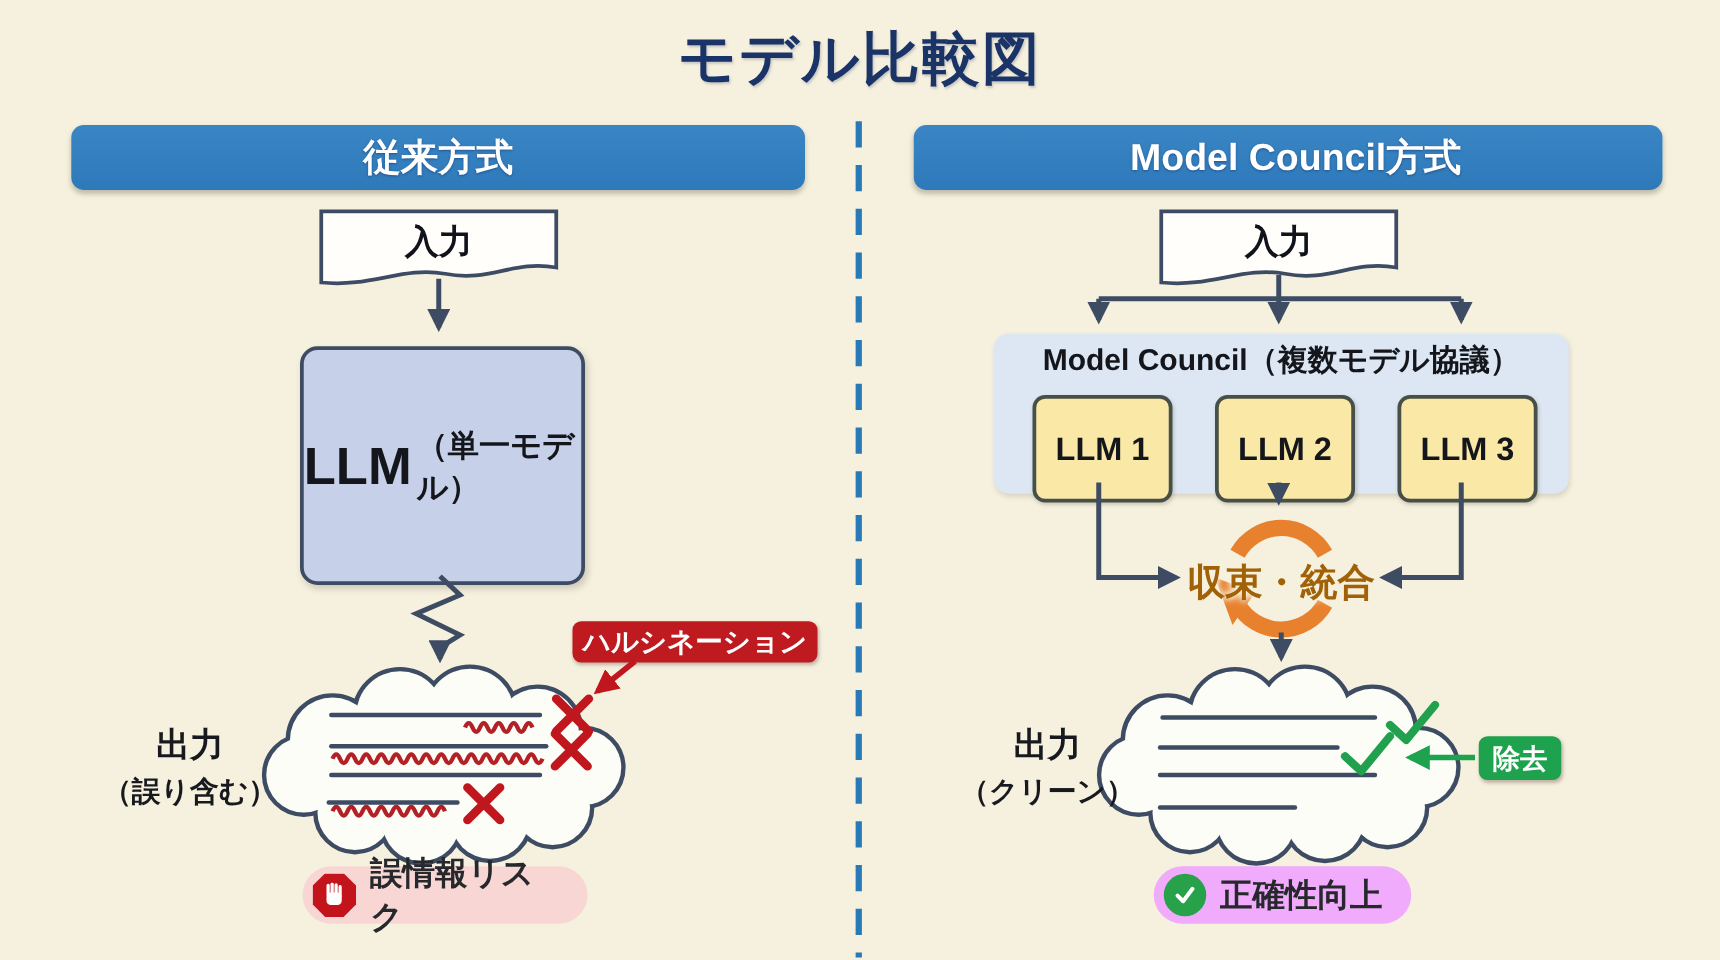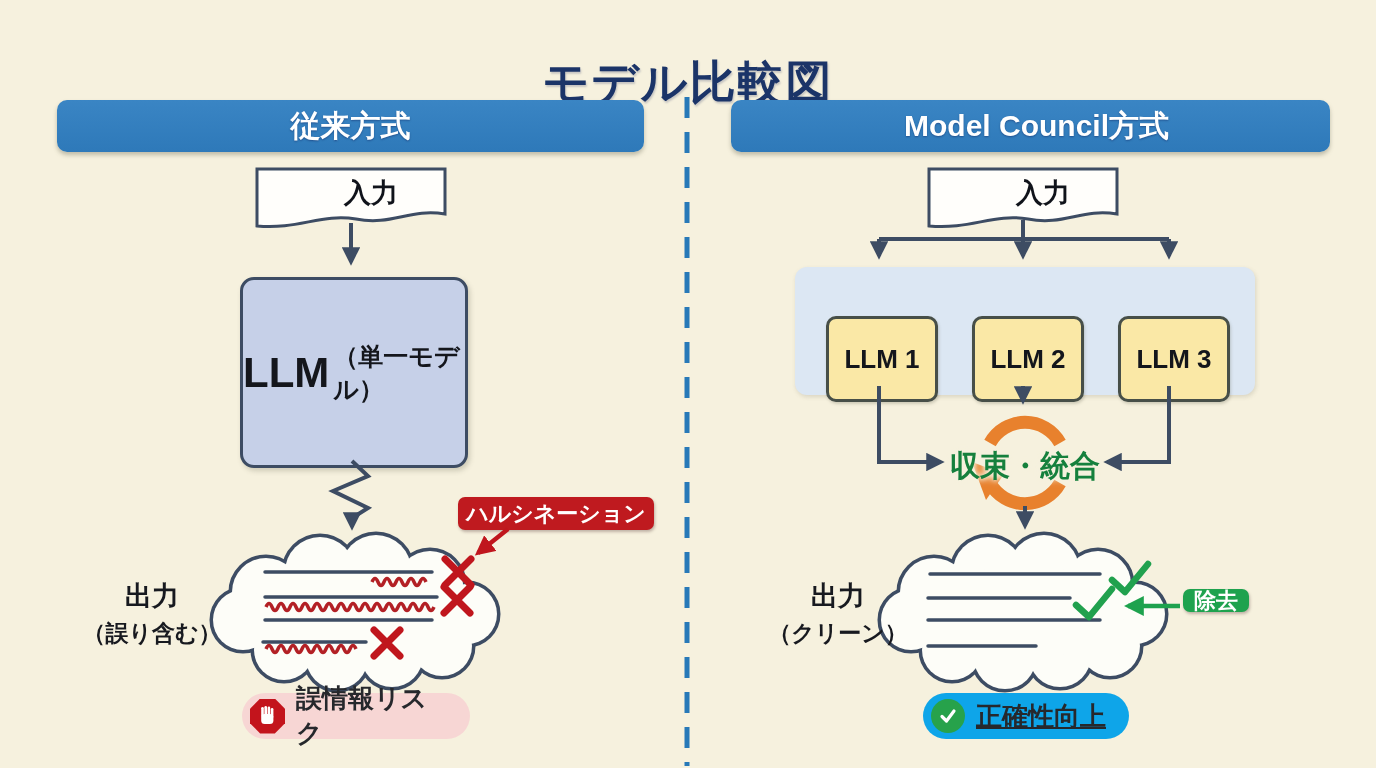"モデル比較図" .page-title { margin-top: 36px -> none }
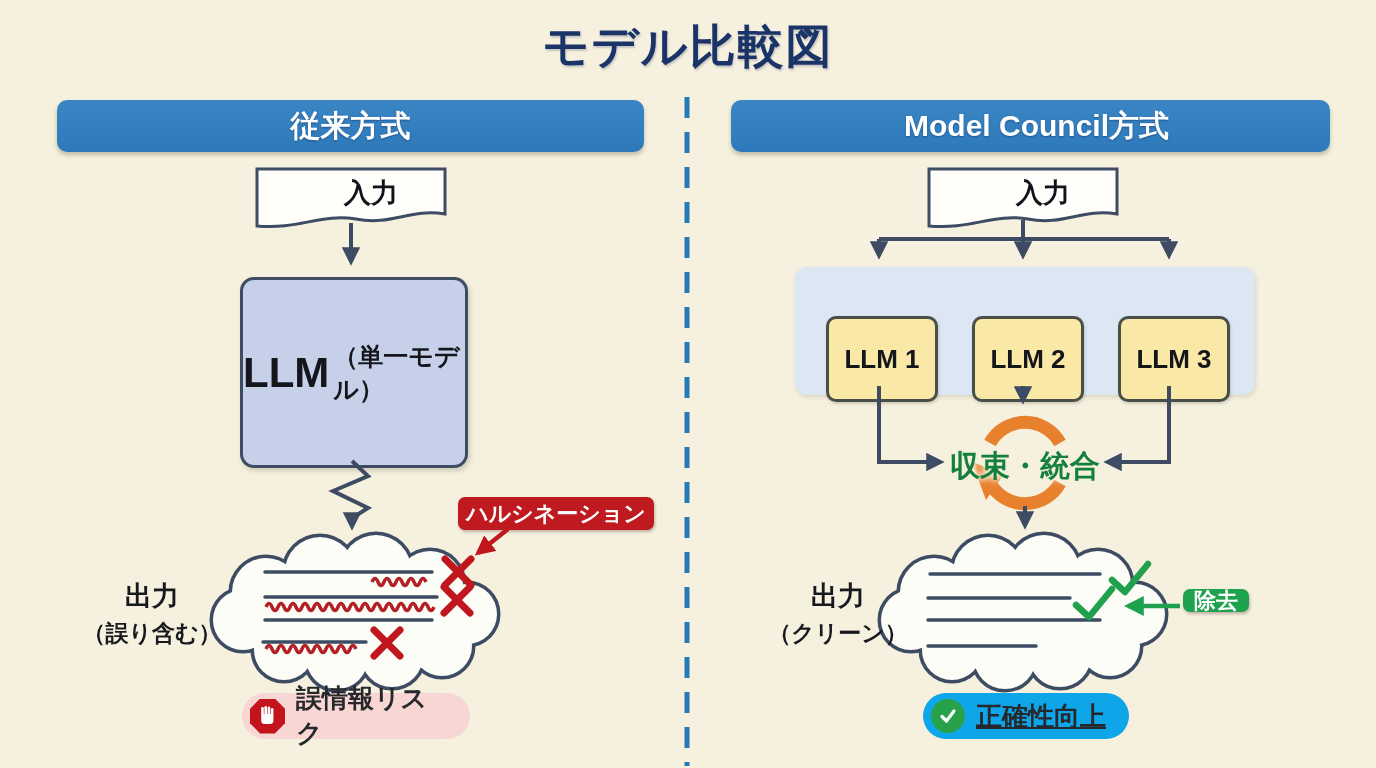"入力" .doc-label { padding-left: 20px -> none }
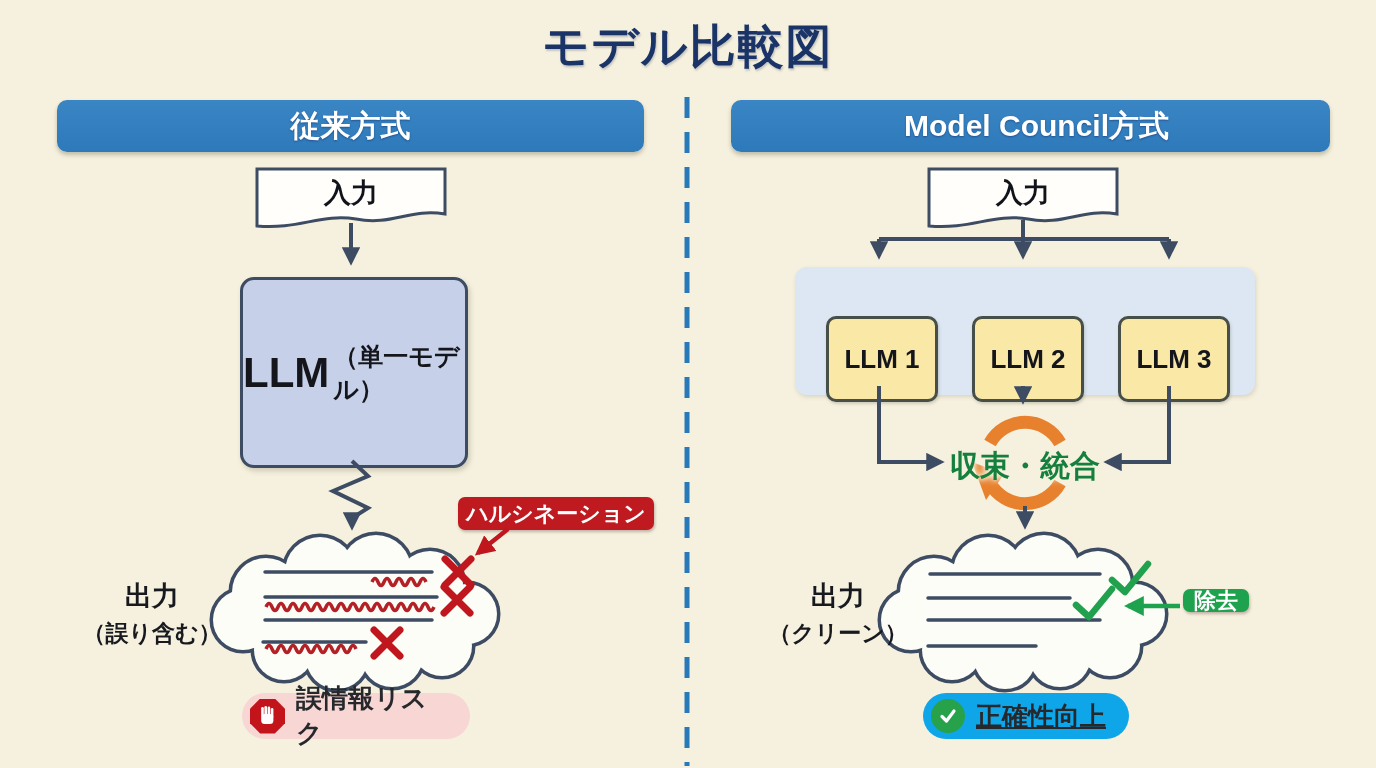"Model Council（複数モデル協議）" div.abs { html: none -> <div>Model Council（複数モデル協議）</div> }
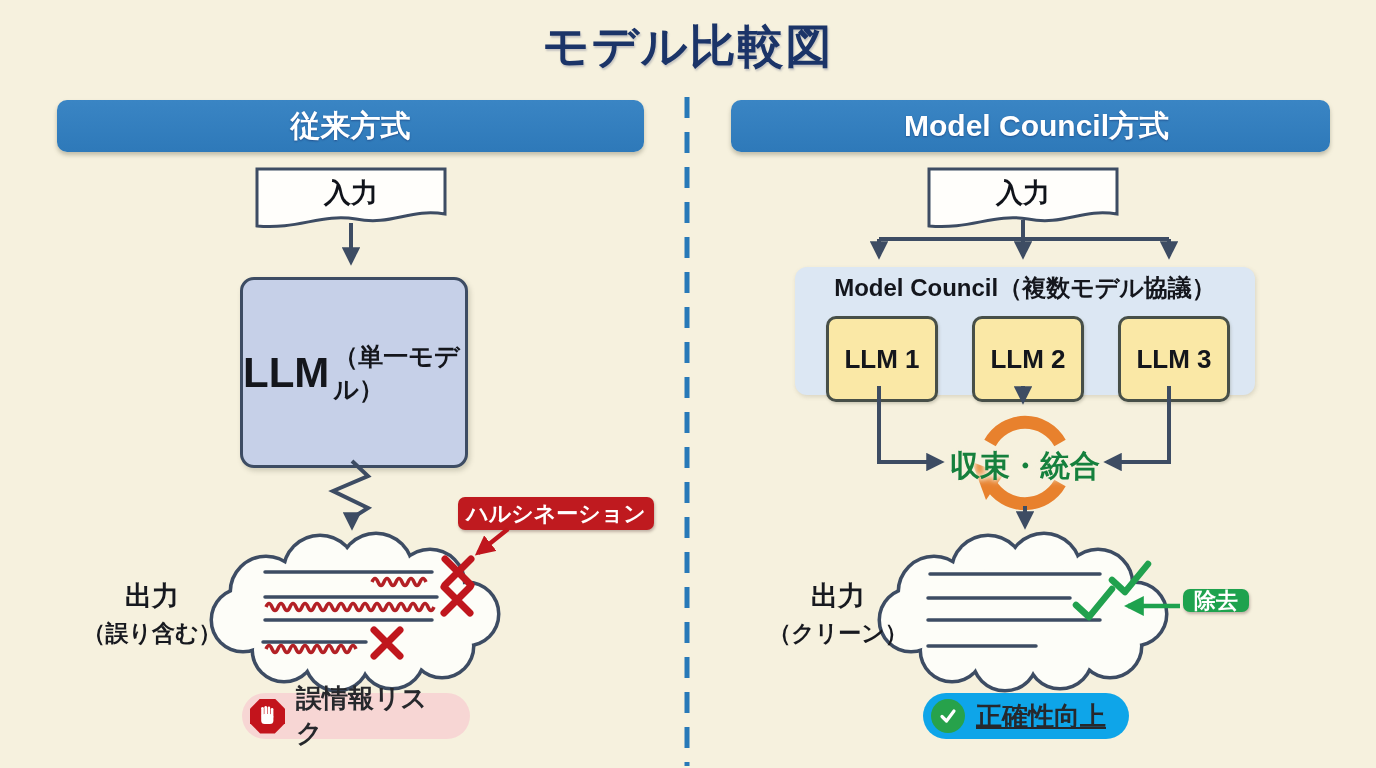"収束・統合" .merge-label { color: #15803d -> #a16207 }
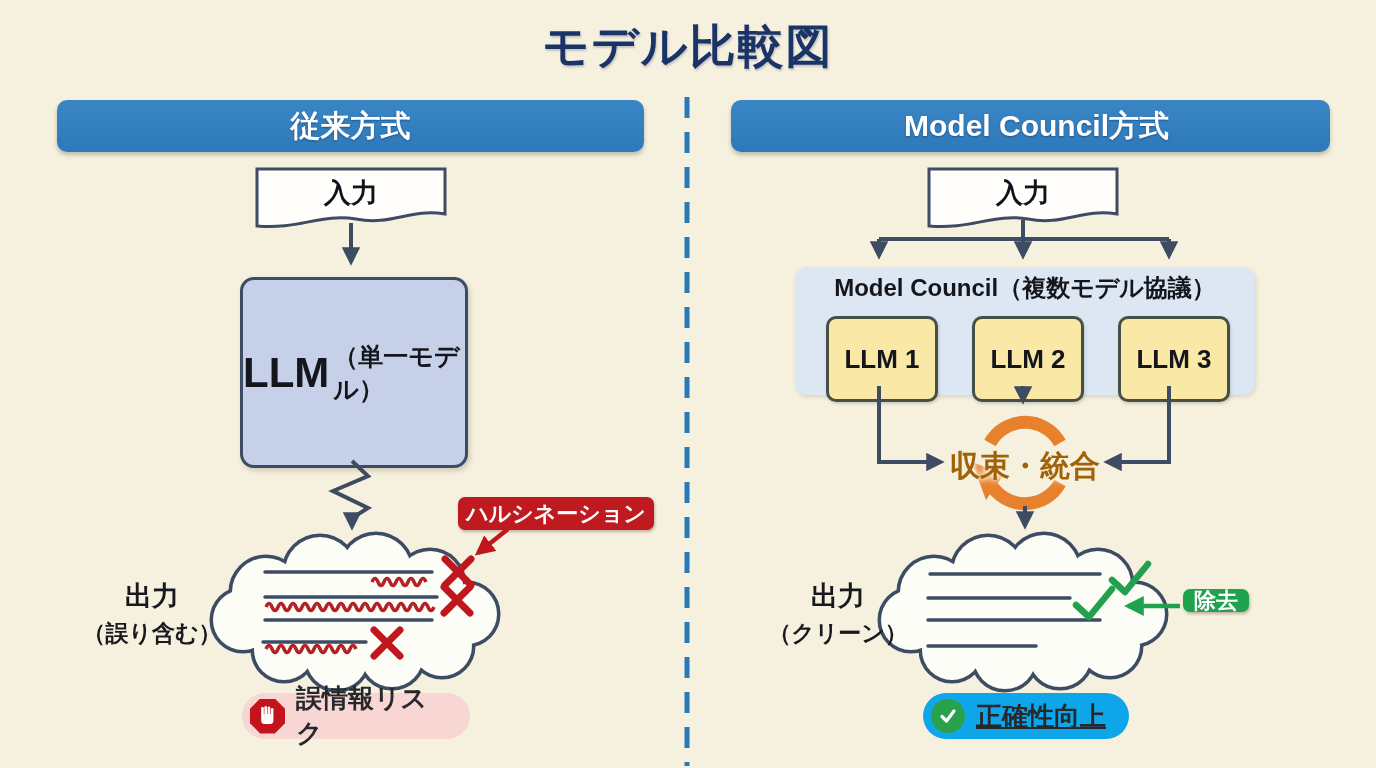"除去" .tag-green { height: 23px -> 35px }
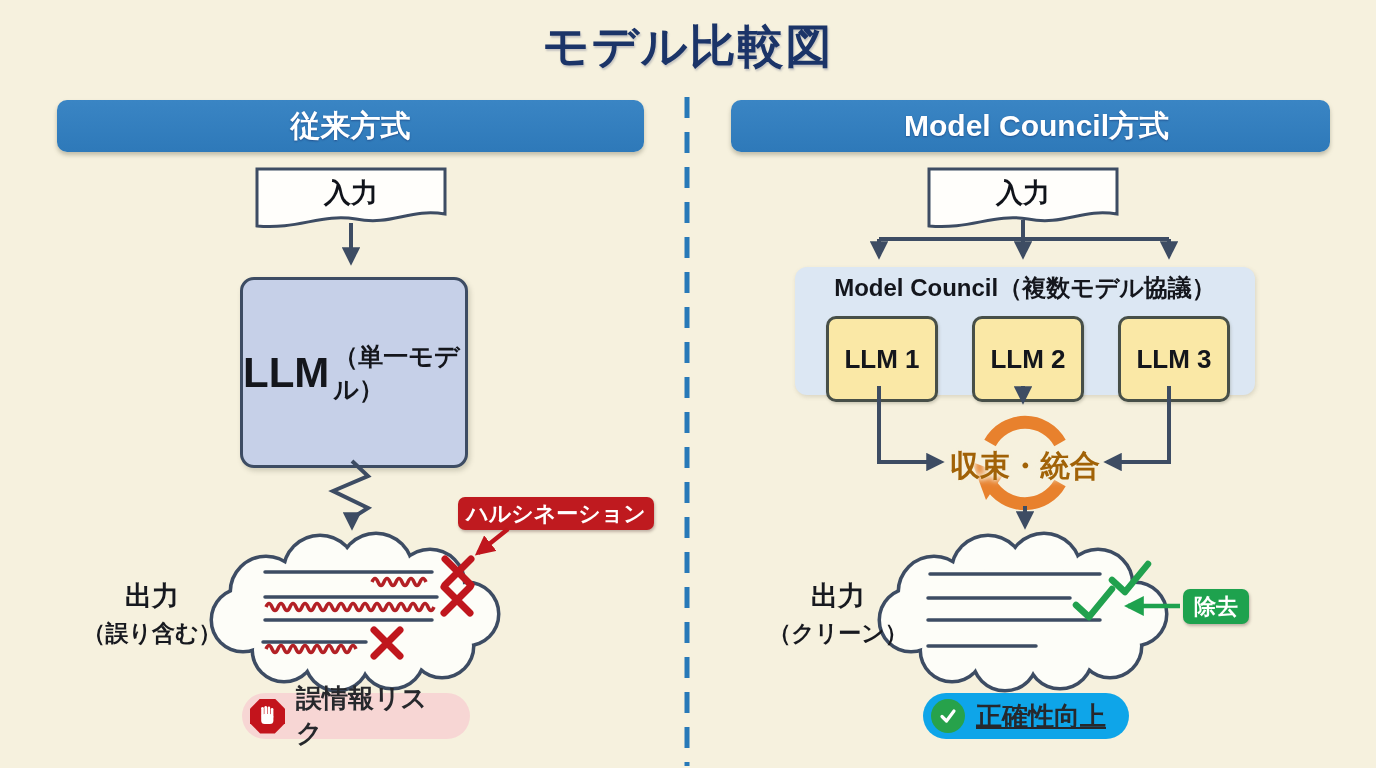"正確性向上" .pill-benefit { background: #0ea5e9 -> #f0abfc; text-decoration: underline -> none }
